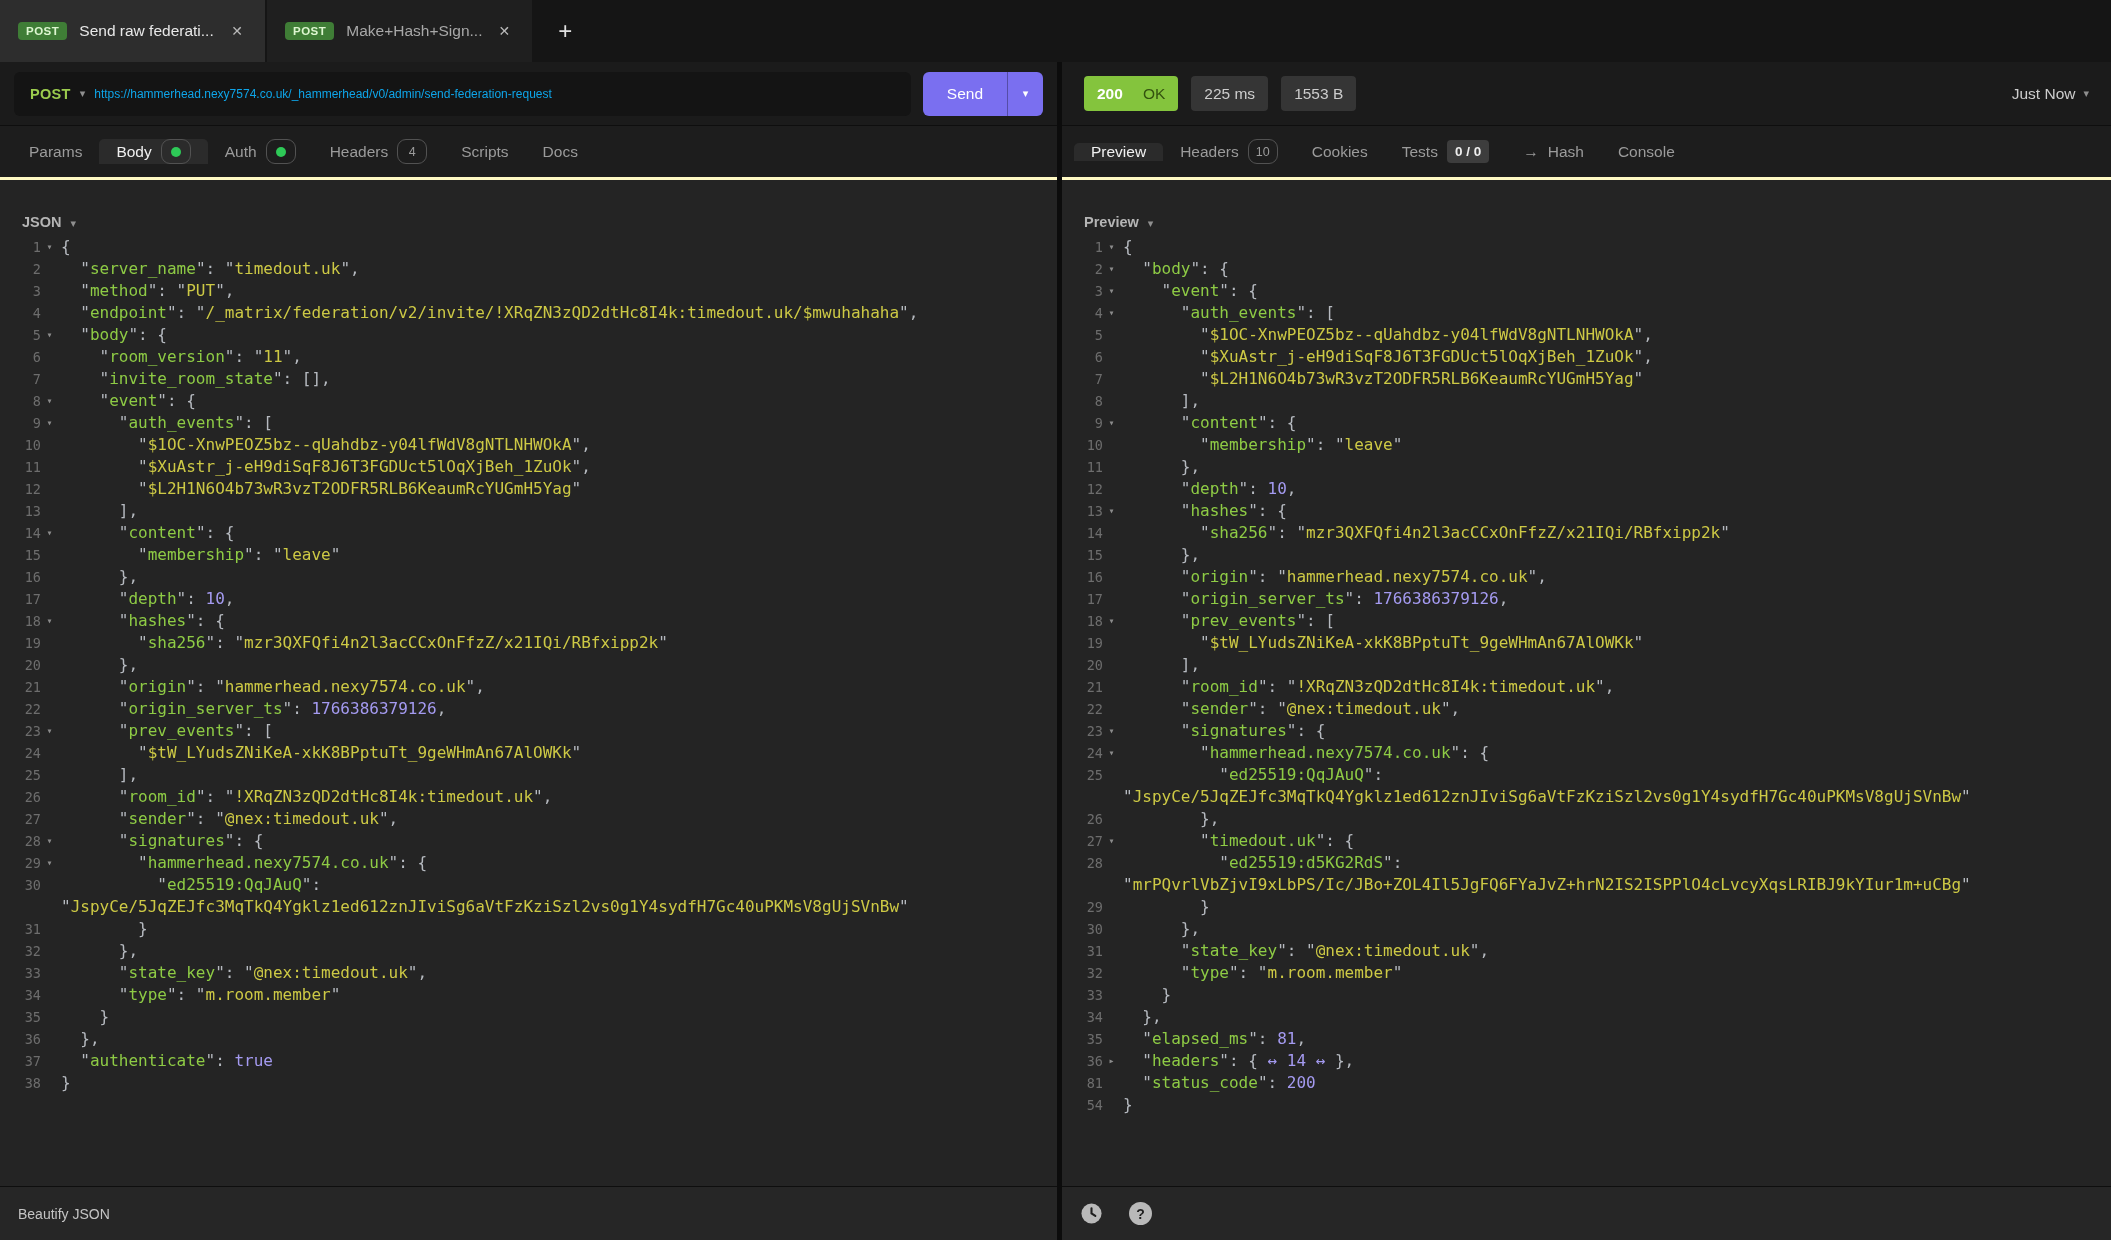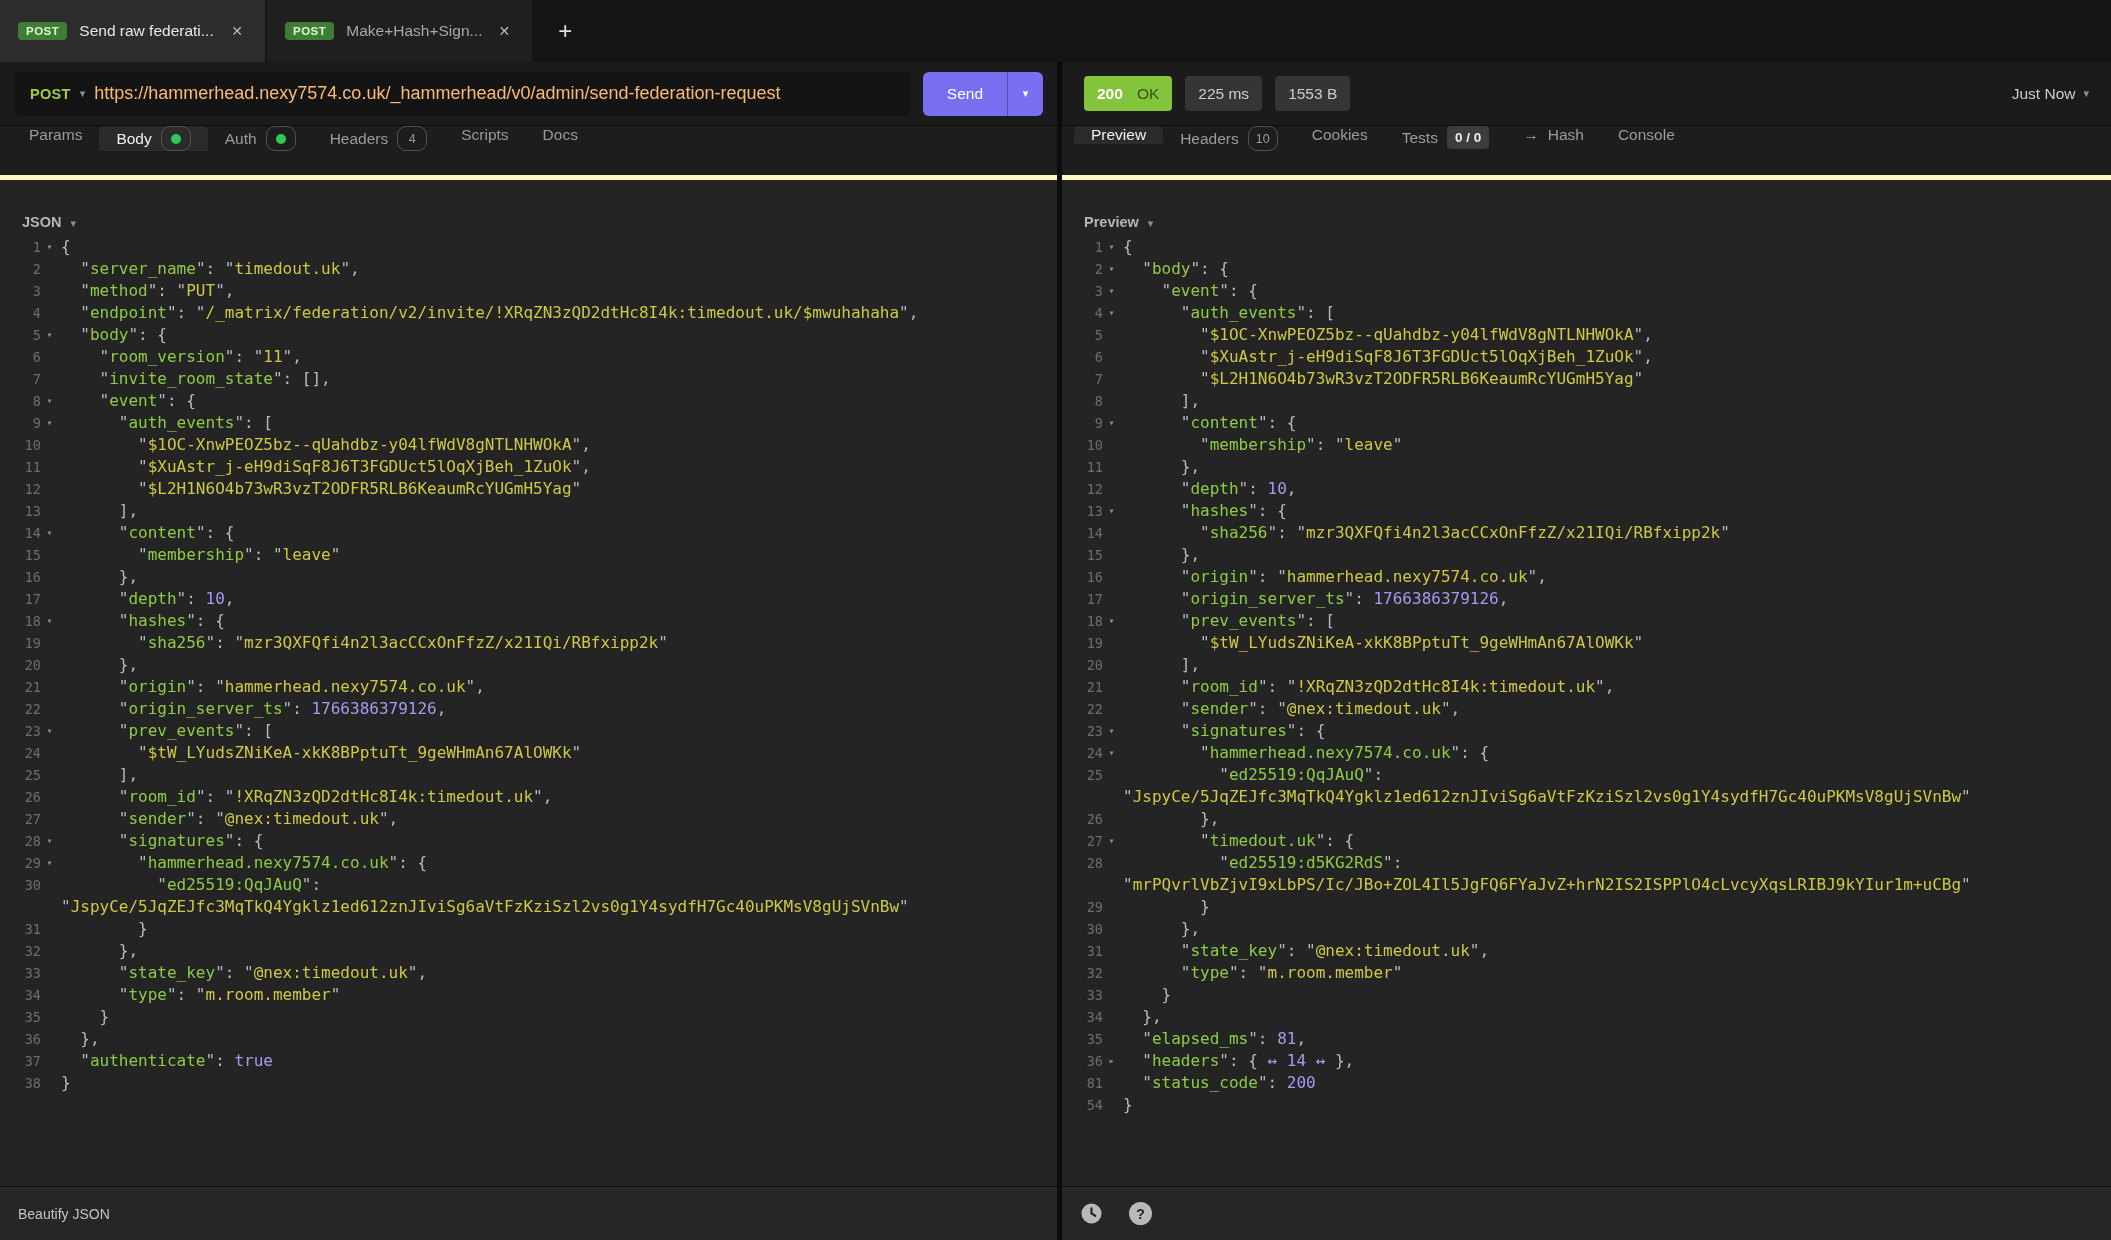"https://hammerhead.nexy7574.co.uk/_hamme" .url { color: #fdba74 -> #0ea5e9; font-size: 18px -> 12px }
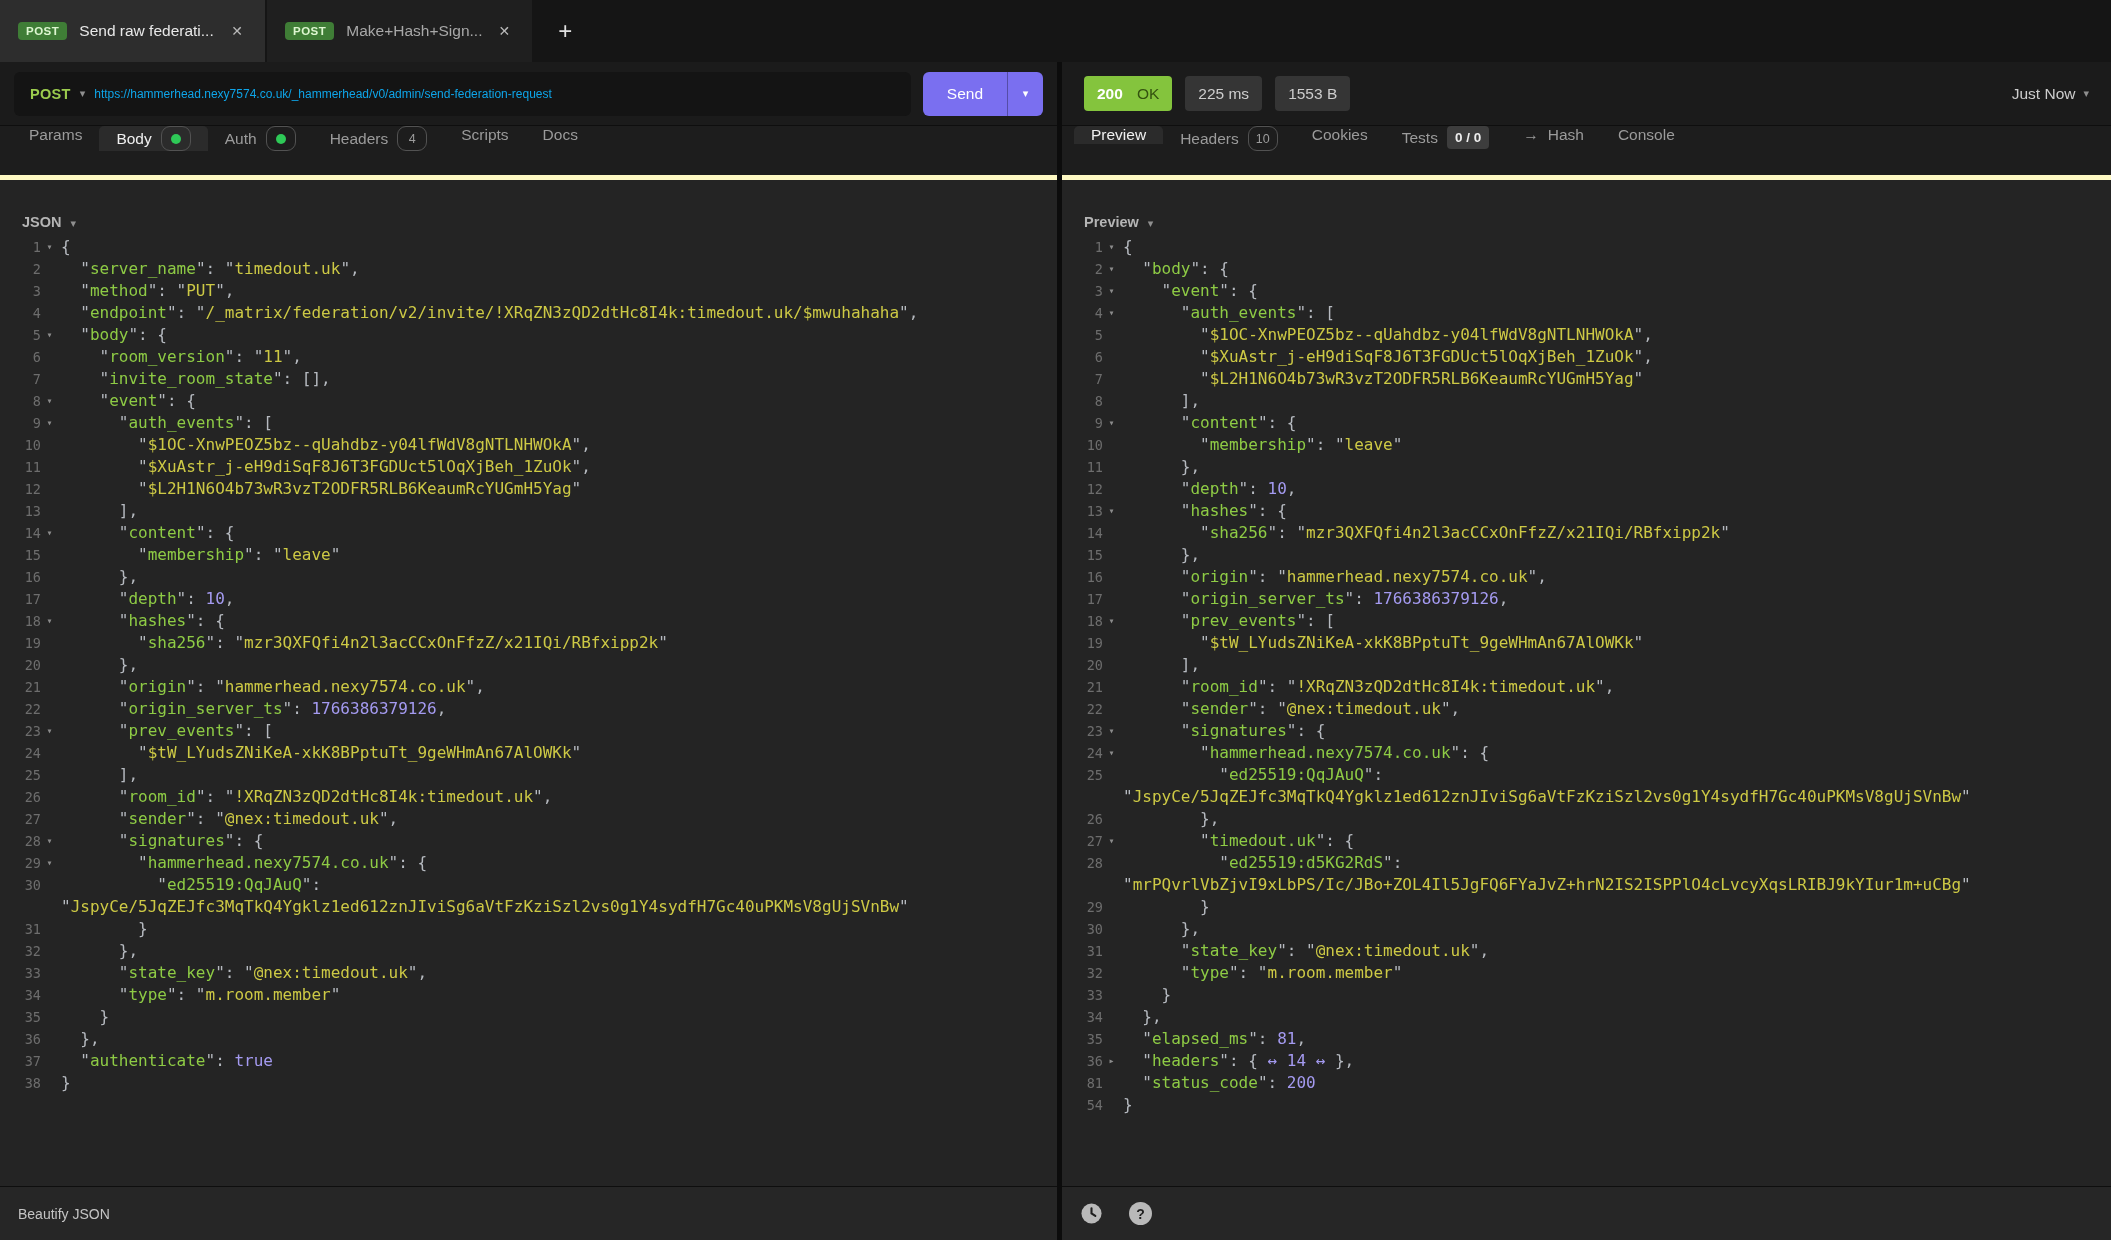"OK" .badge.ok span { margin-left: 14px -> 20px }
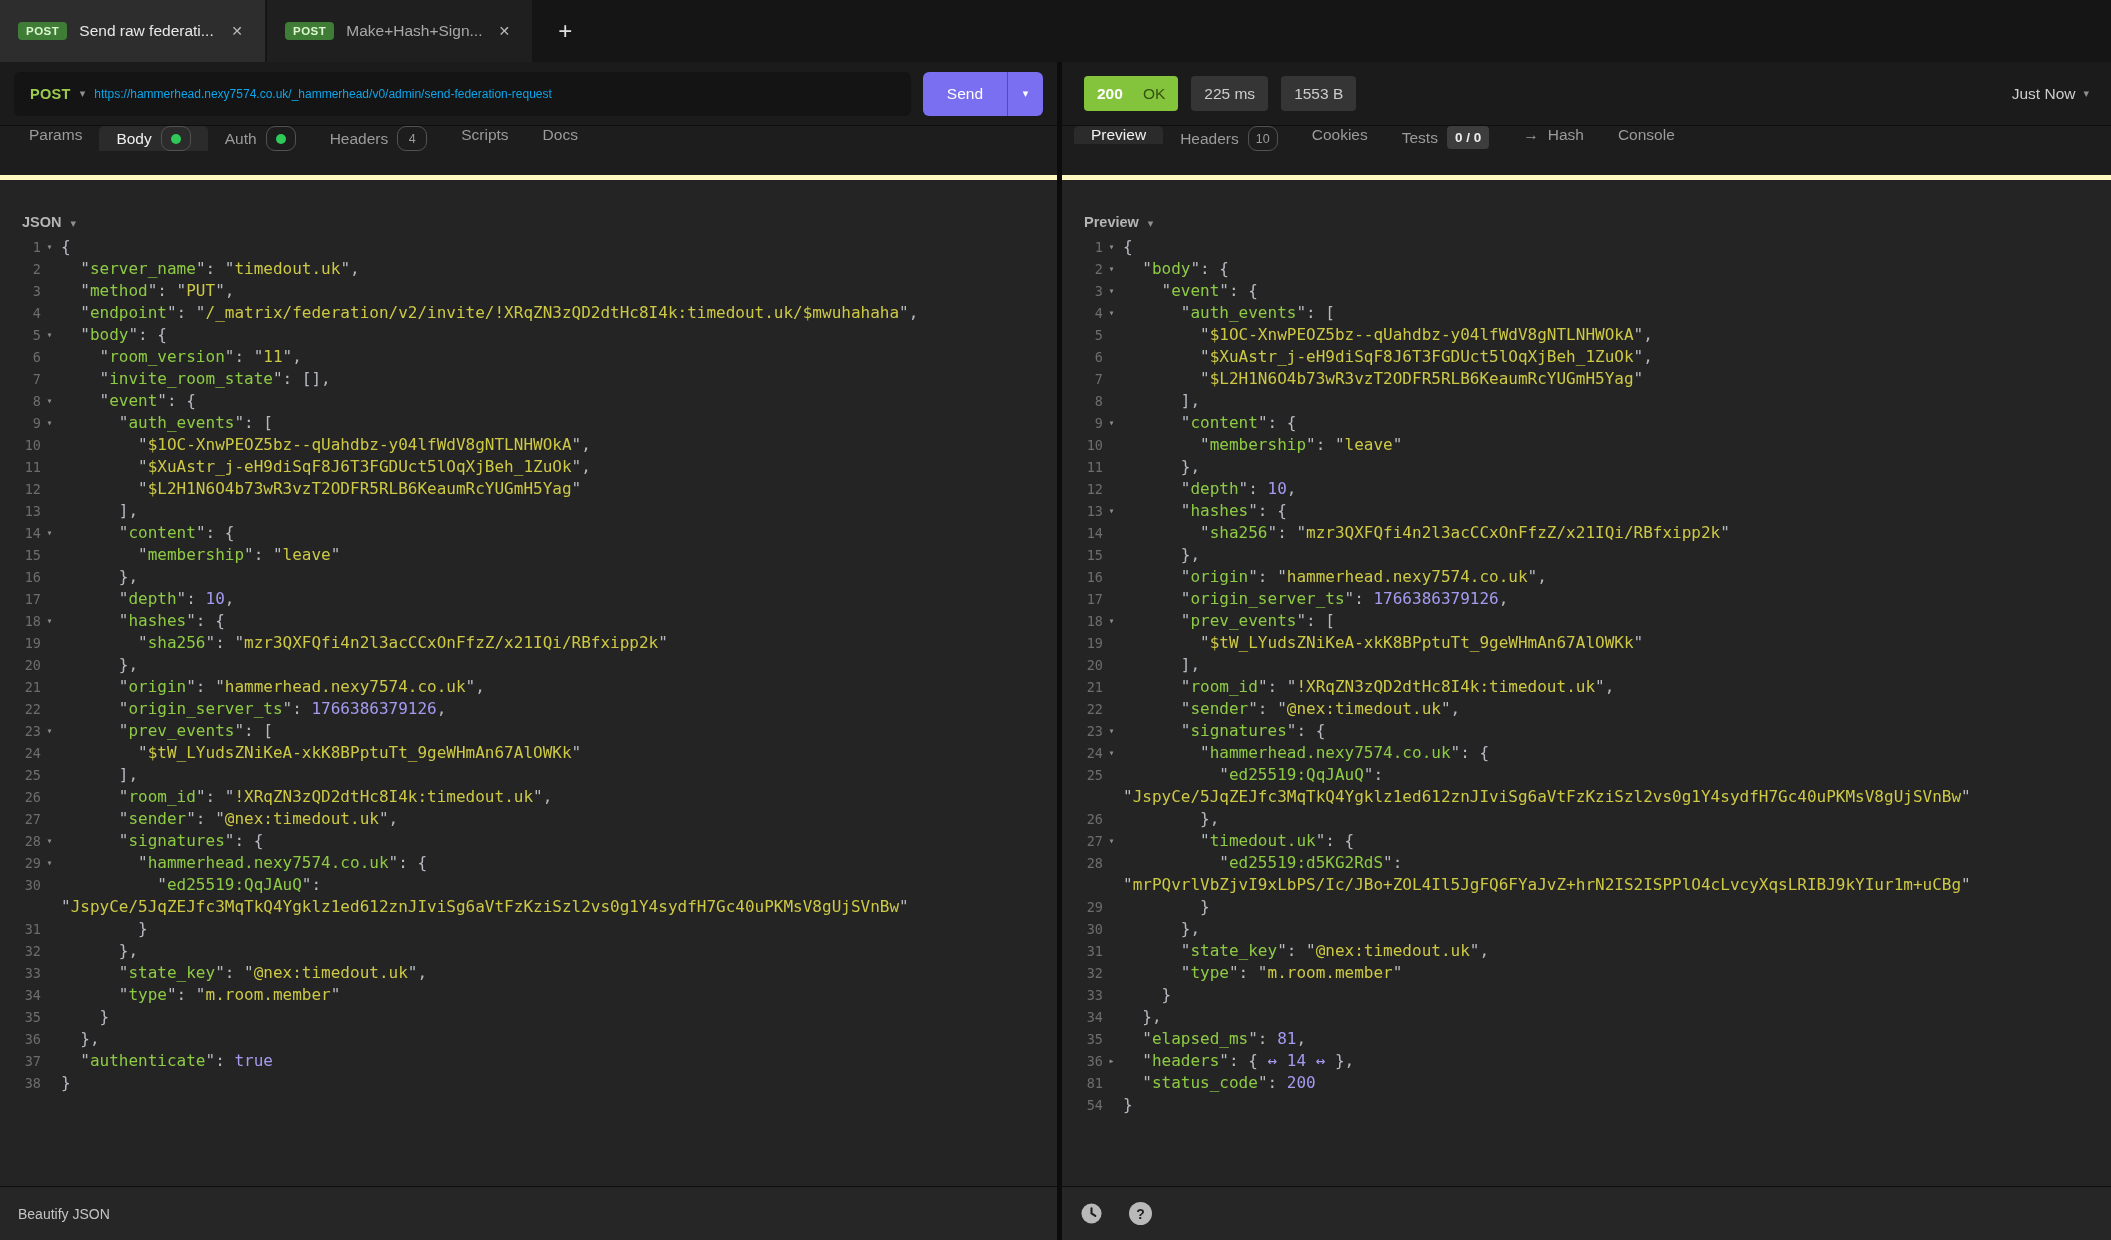"Params" .tabs { align-items: flex-start -> center; border-bottom: 5px solid #fef9c3 -> 3px solid #fef9c3 }
